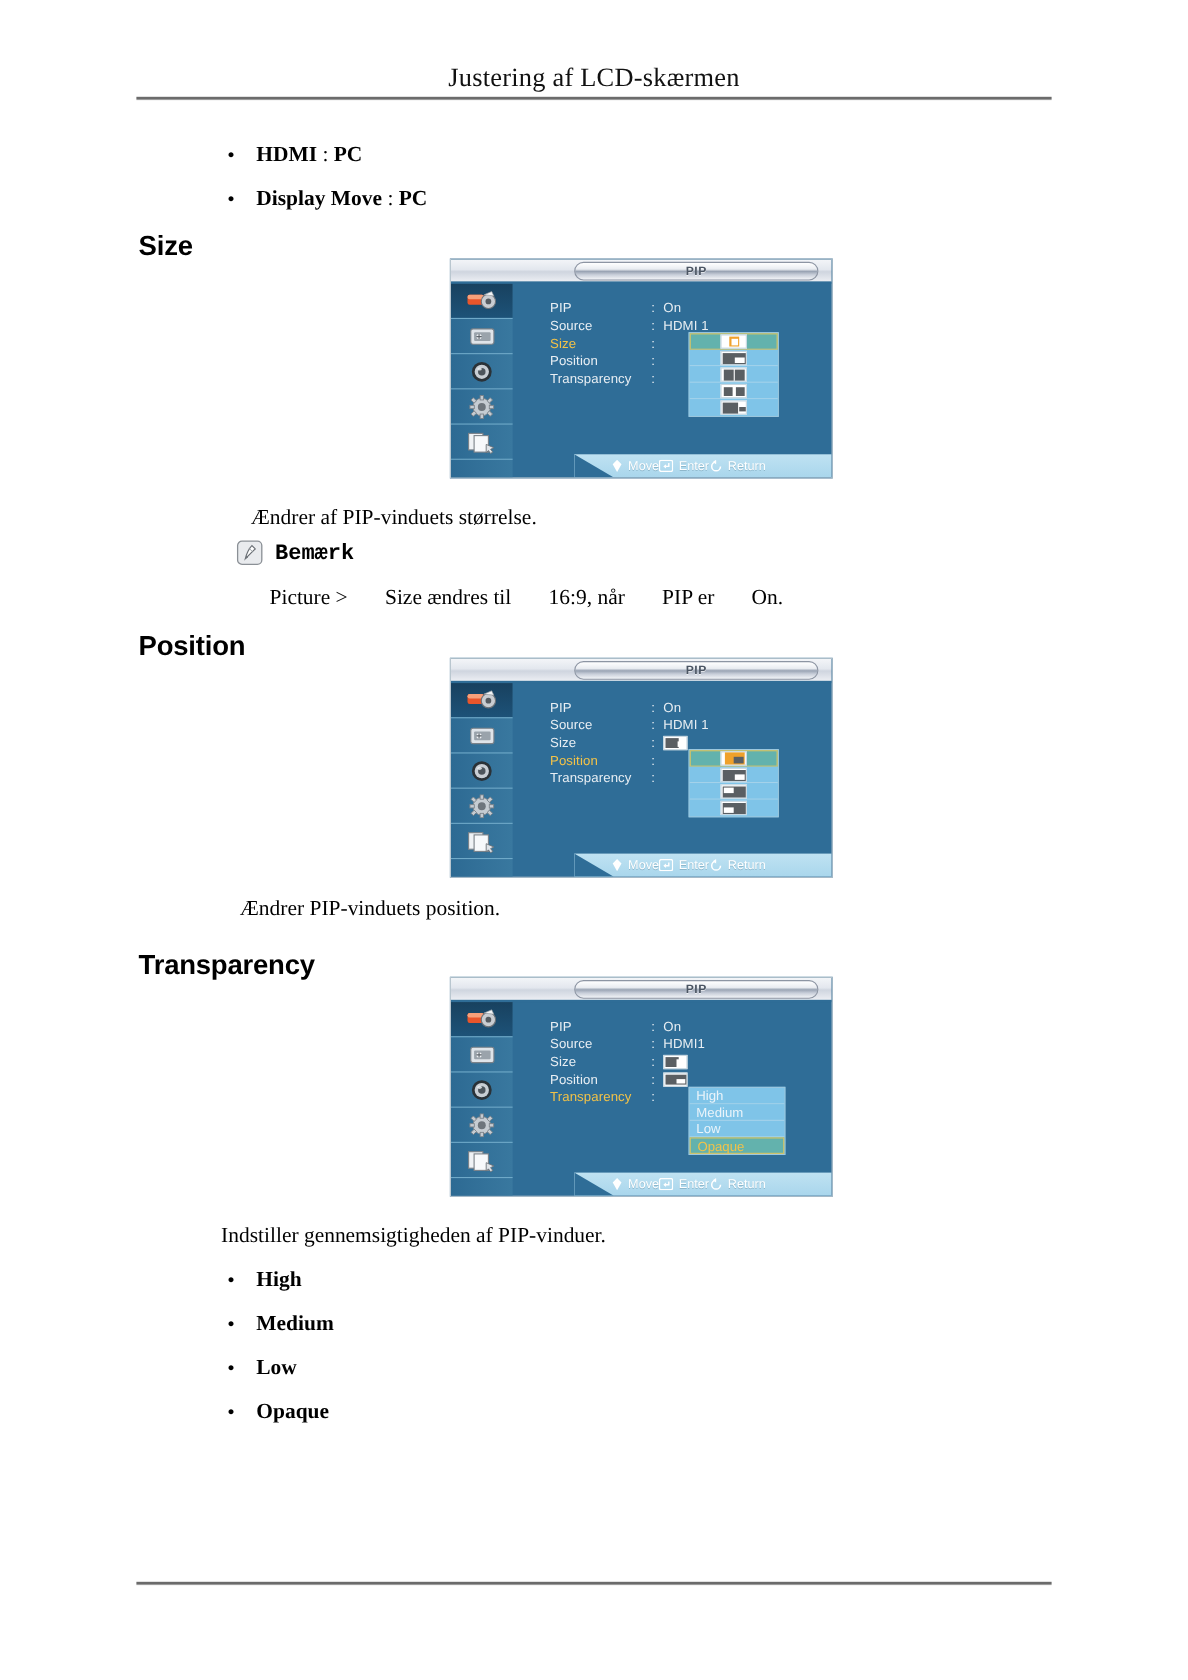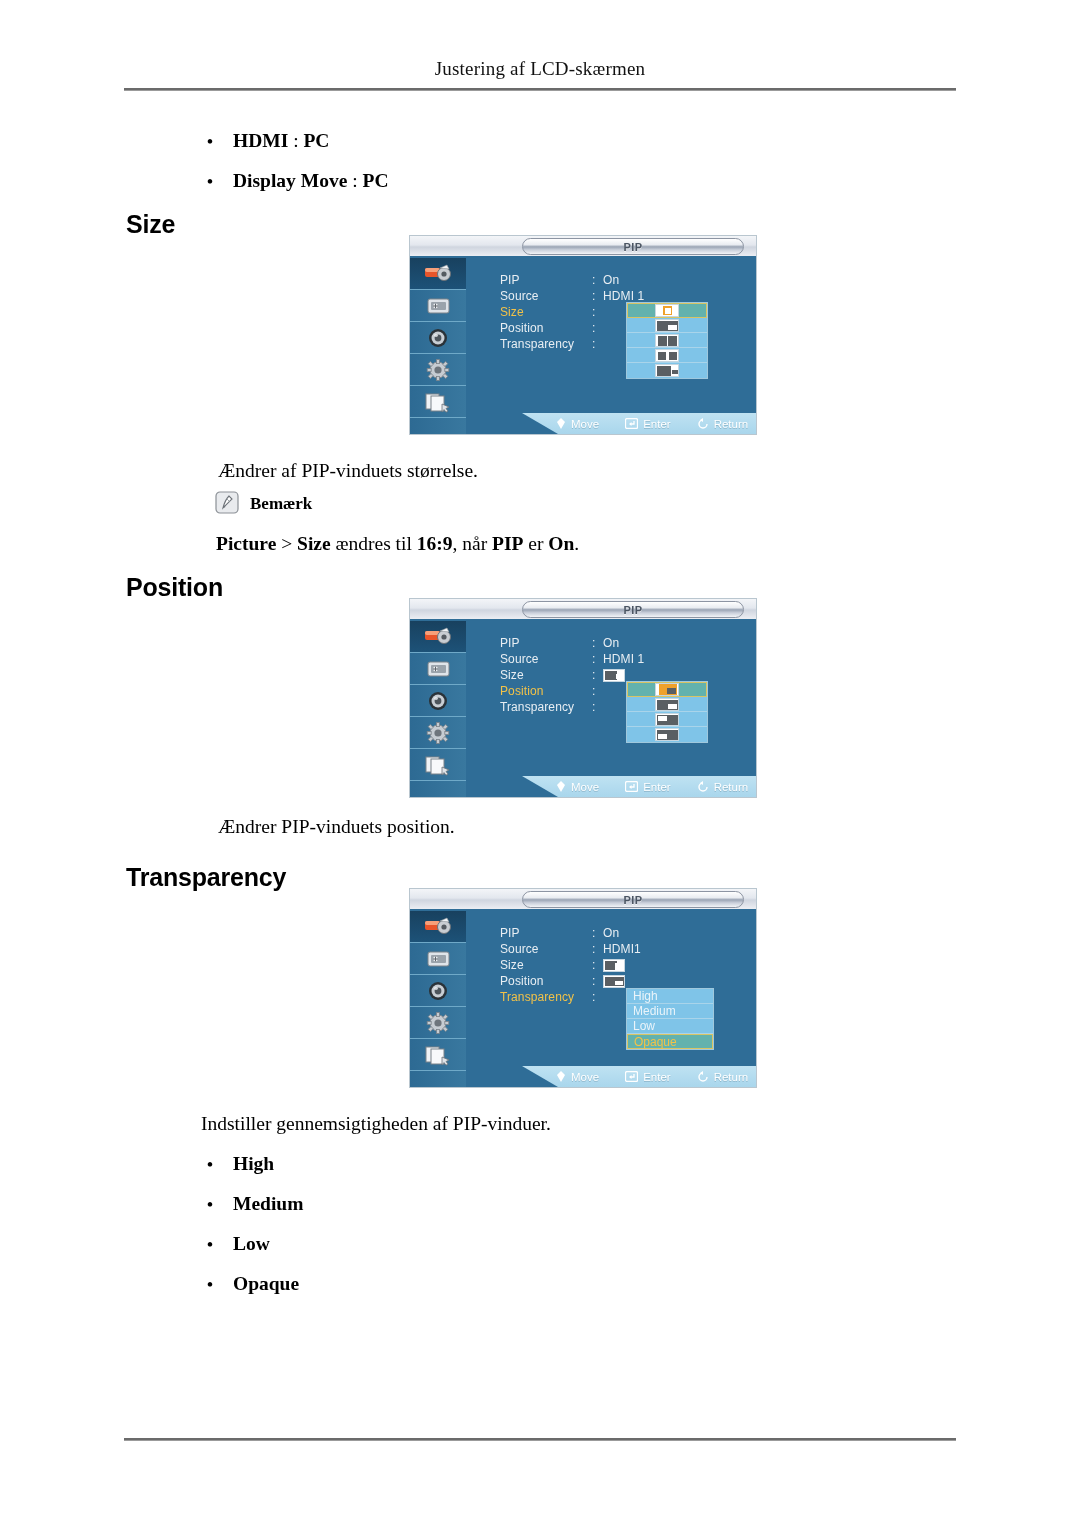"Justering af LCD-skærmen" .page-header { font-size: 19px -> 24px }
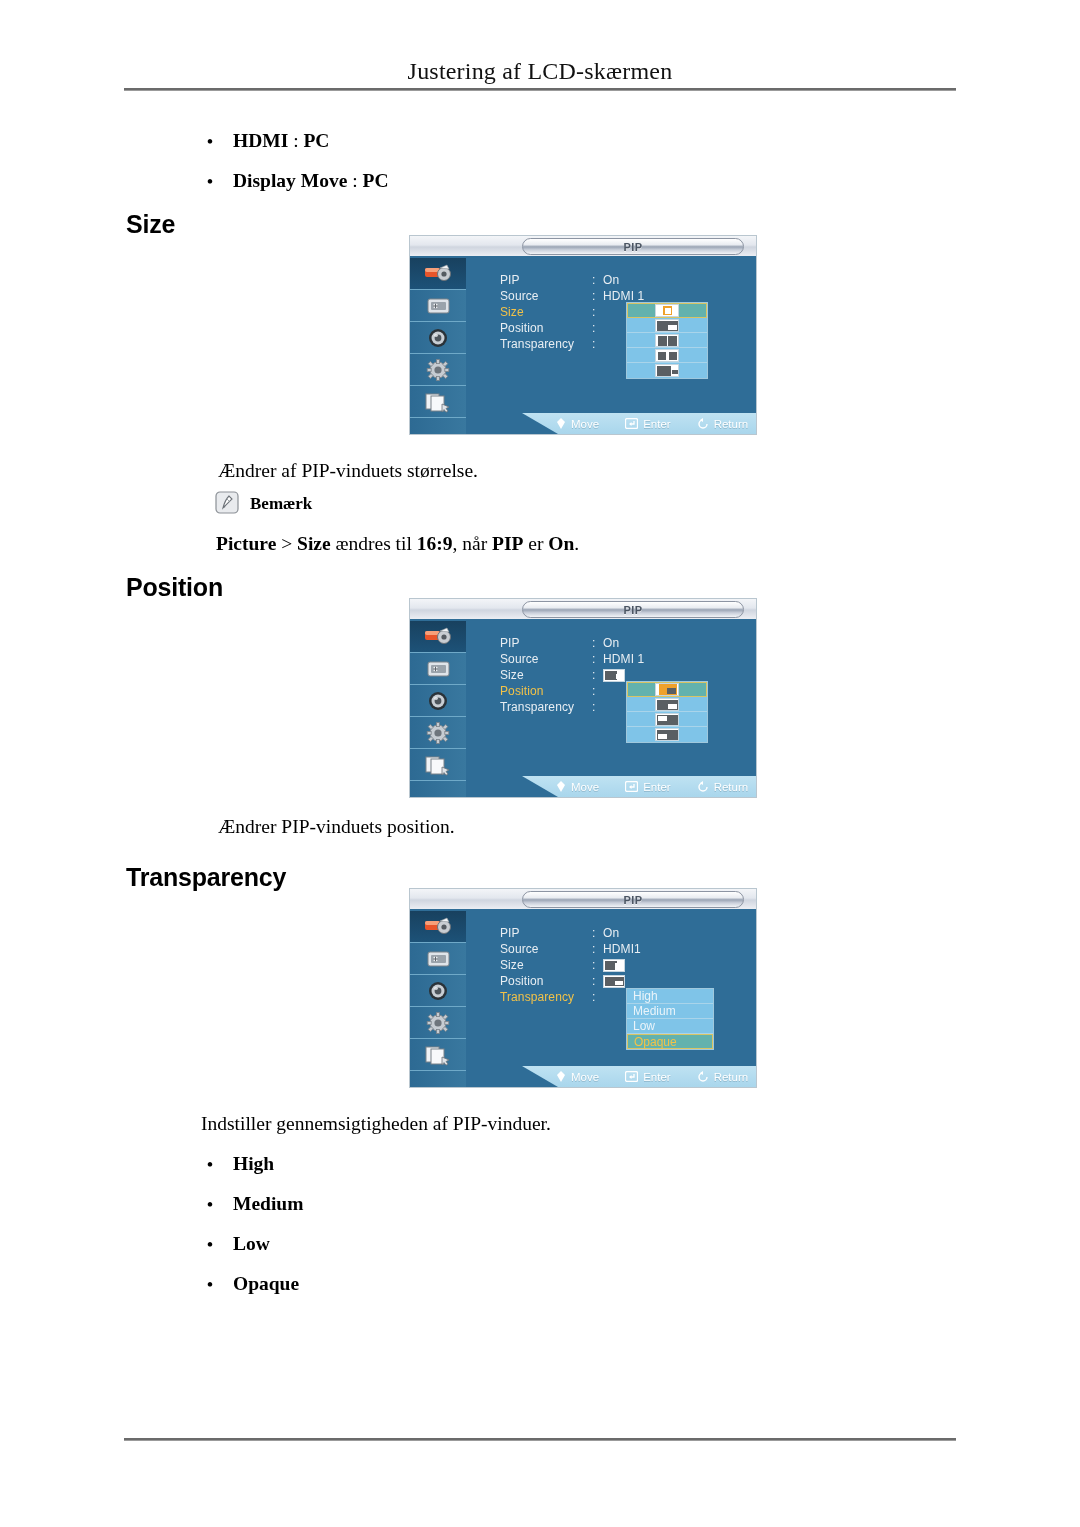"Move" .osd-foot { gap: 26px -> none }
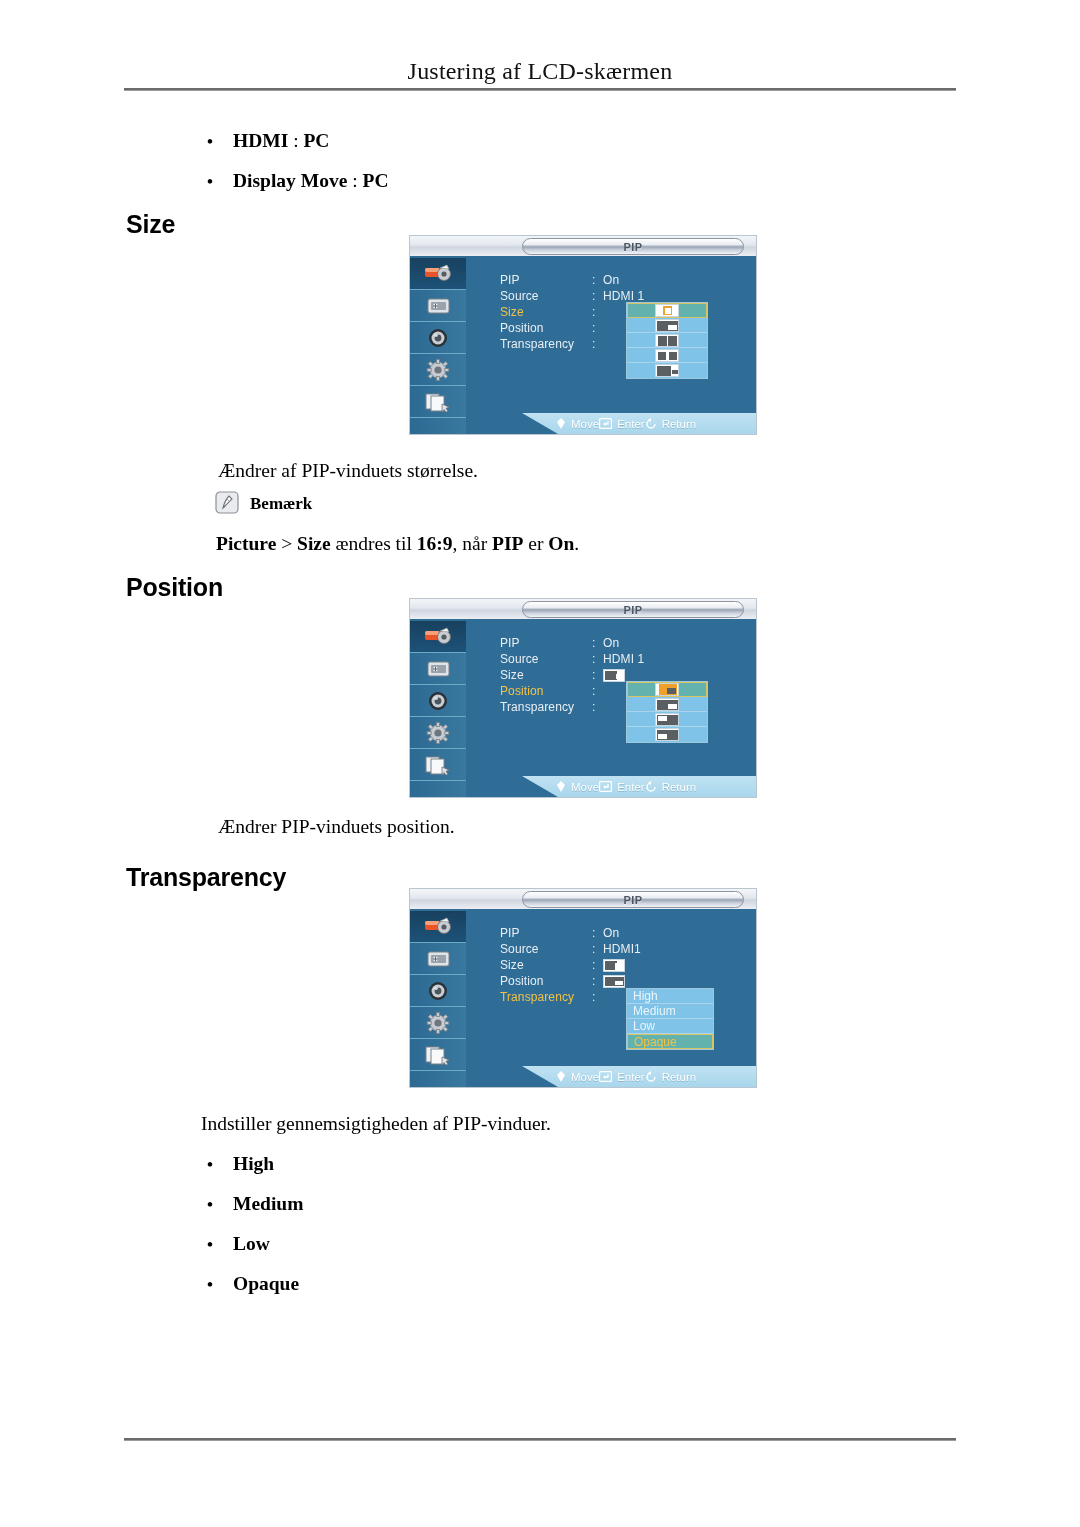"Ændrer af PIP-vinduets størrelse." div.para { left: 218px -> 228px }
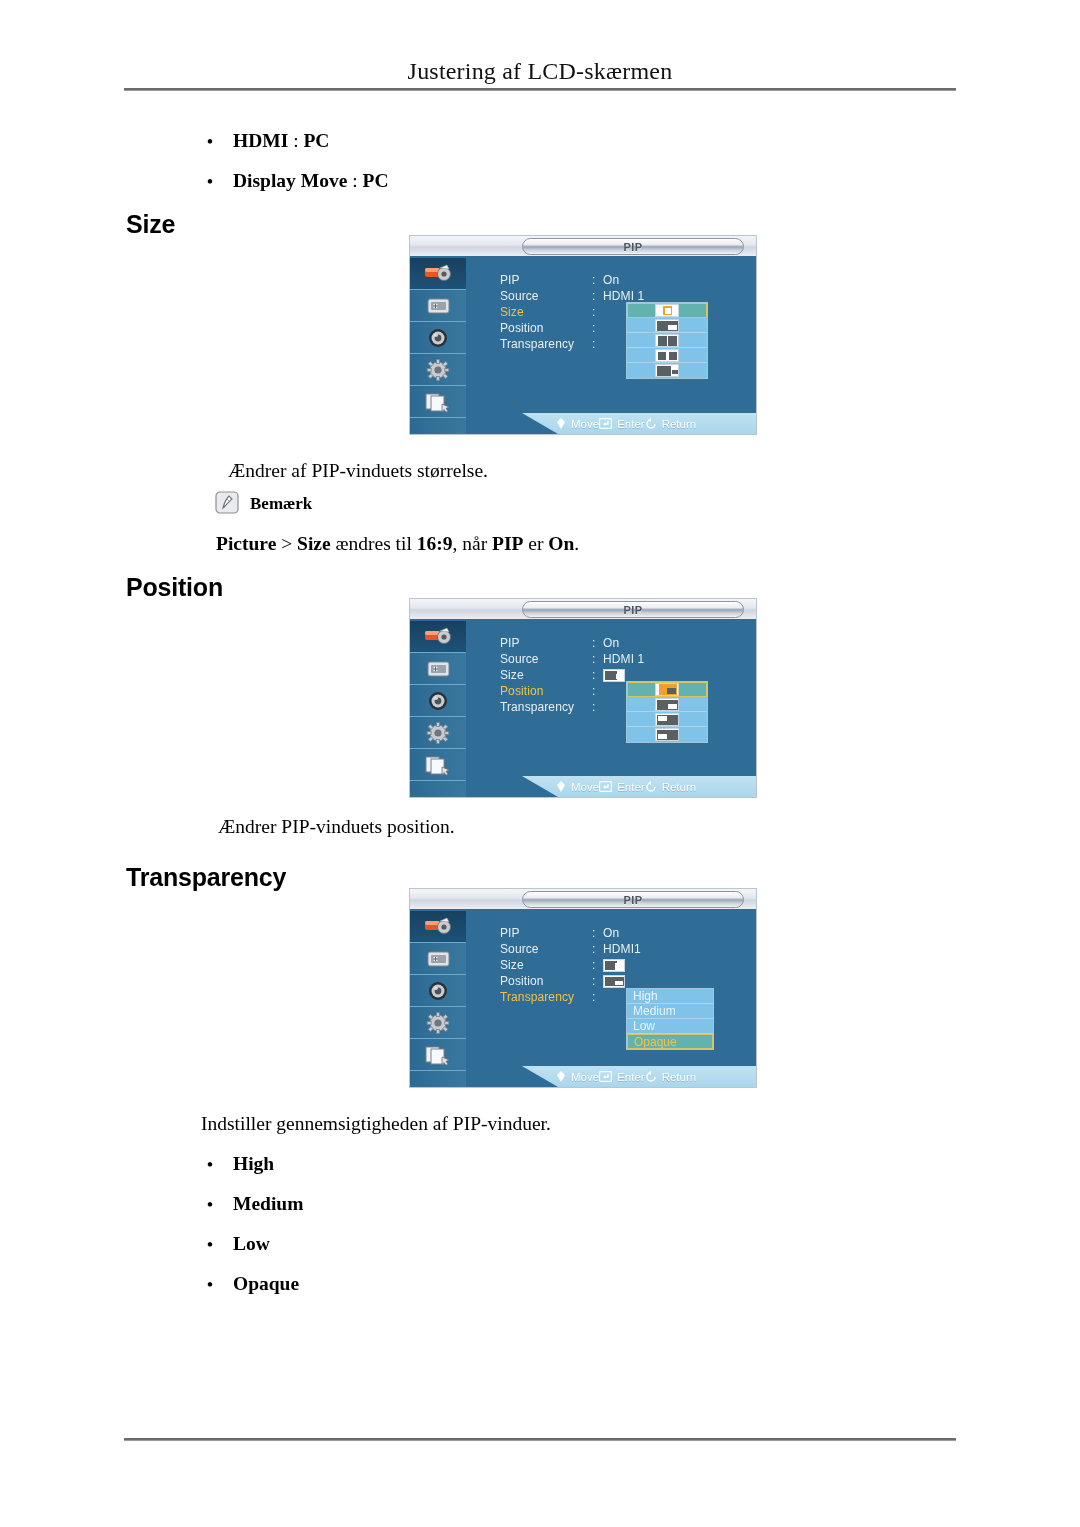"Bemærk" .note-head .note-label { font-family: Liberation Serif, serif -> Liberation Mono, monospace; font-size: 17px -> 20px }
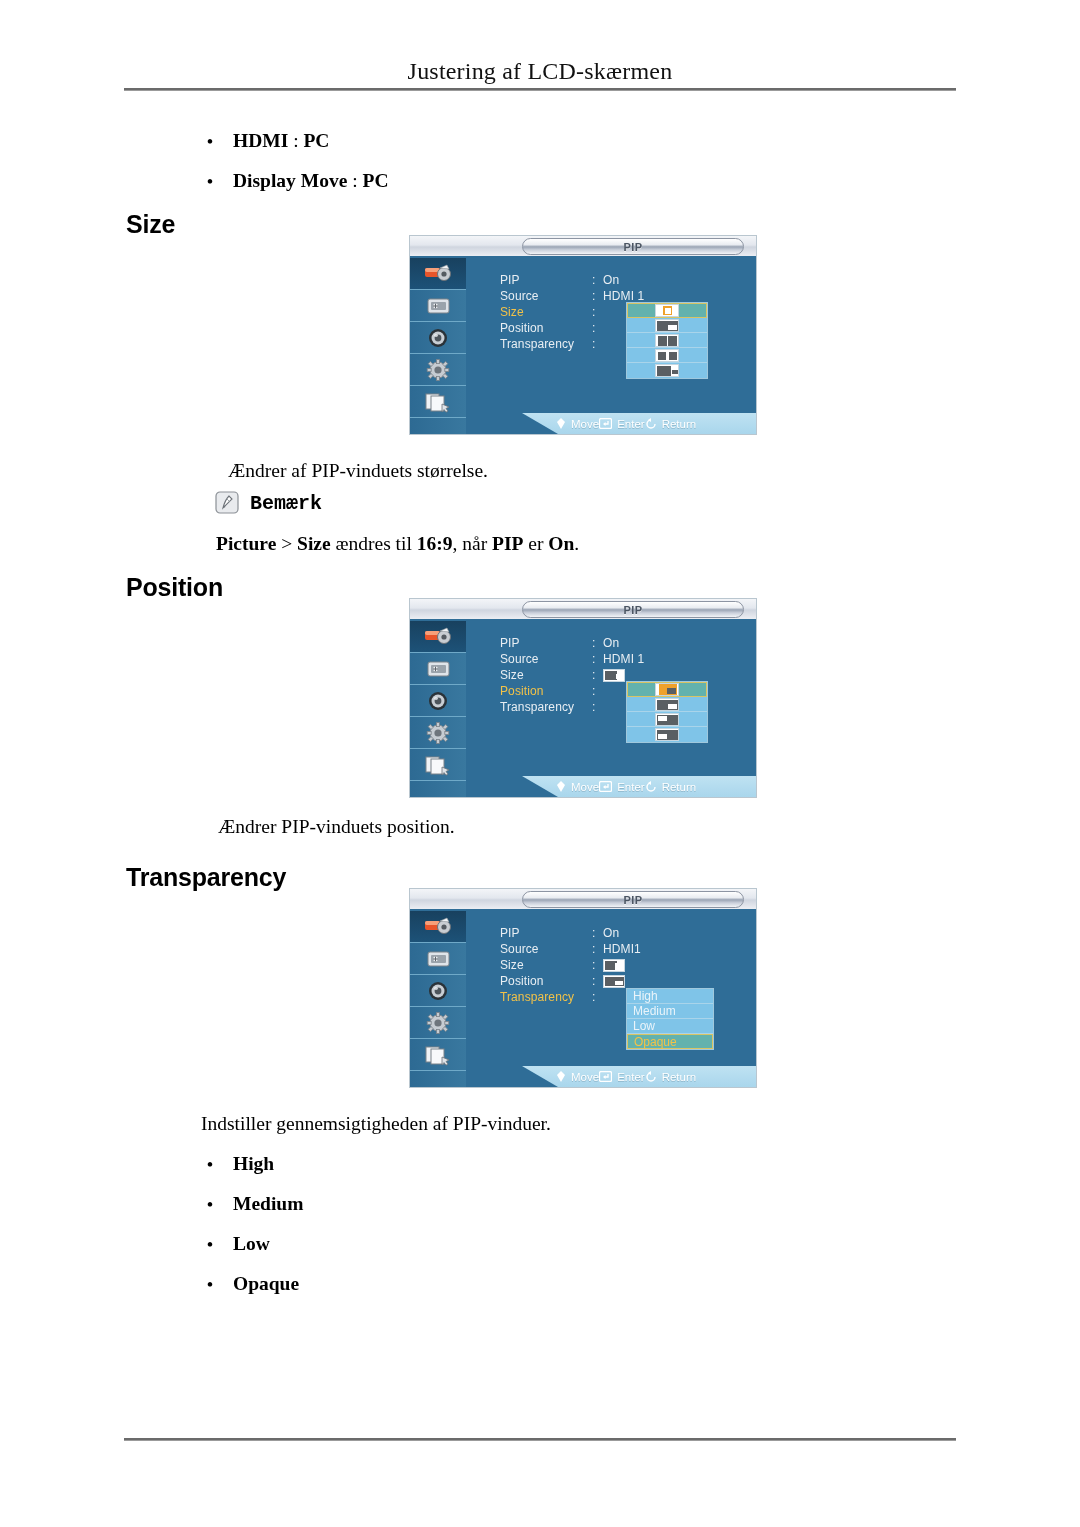"Picture" .note-body b { font-weight: bold -> normal; margin-left: none -> 29px }
